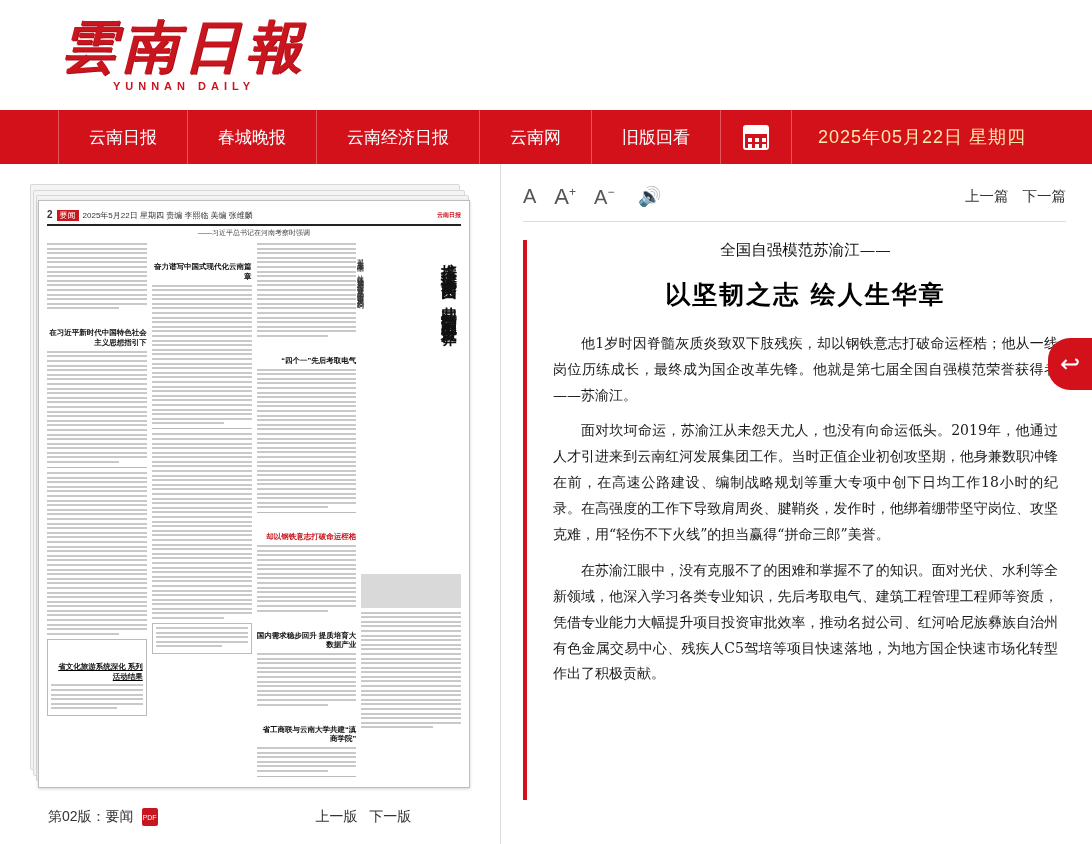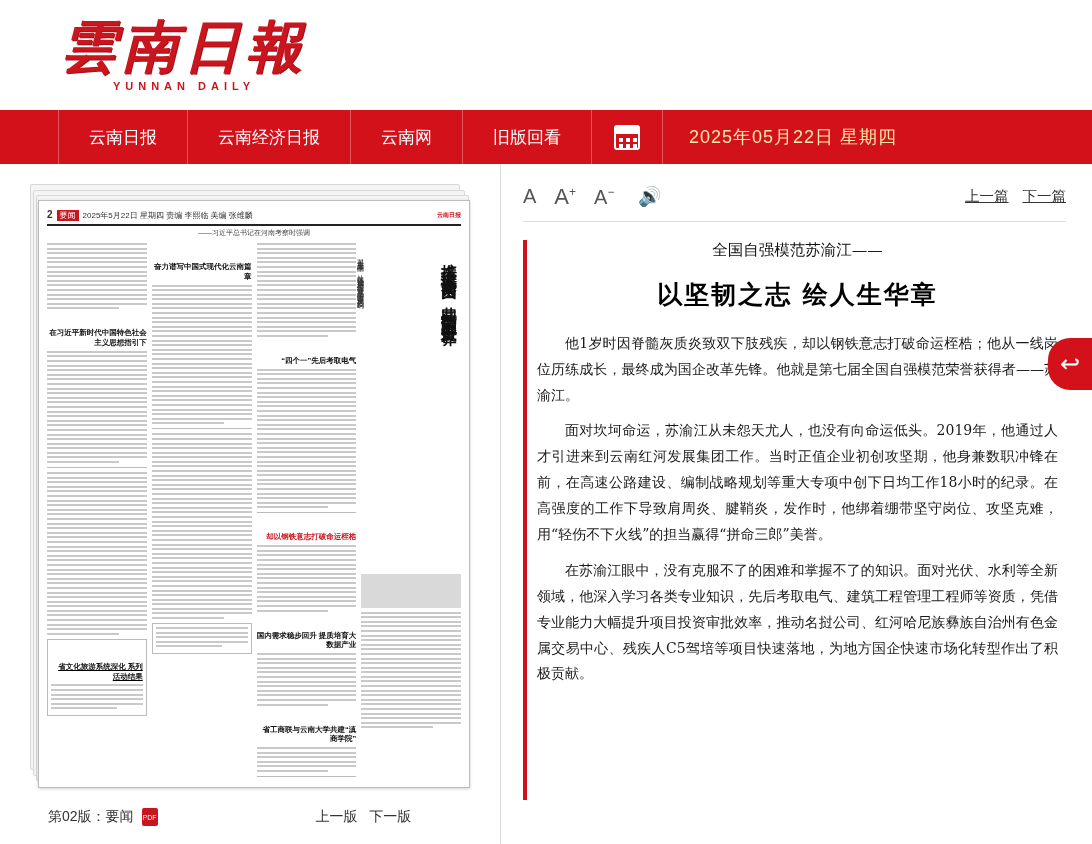"春城晚报" div.nav-item { html: none -> <div>春城晚报</div> }
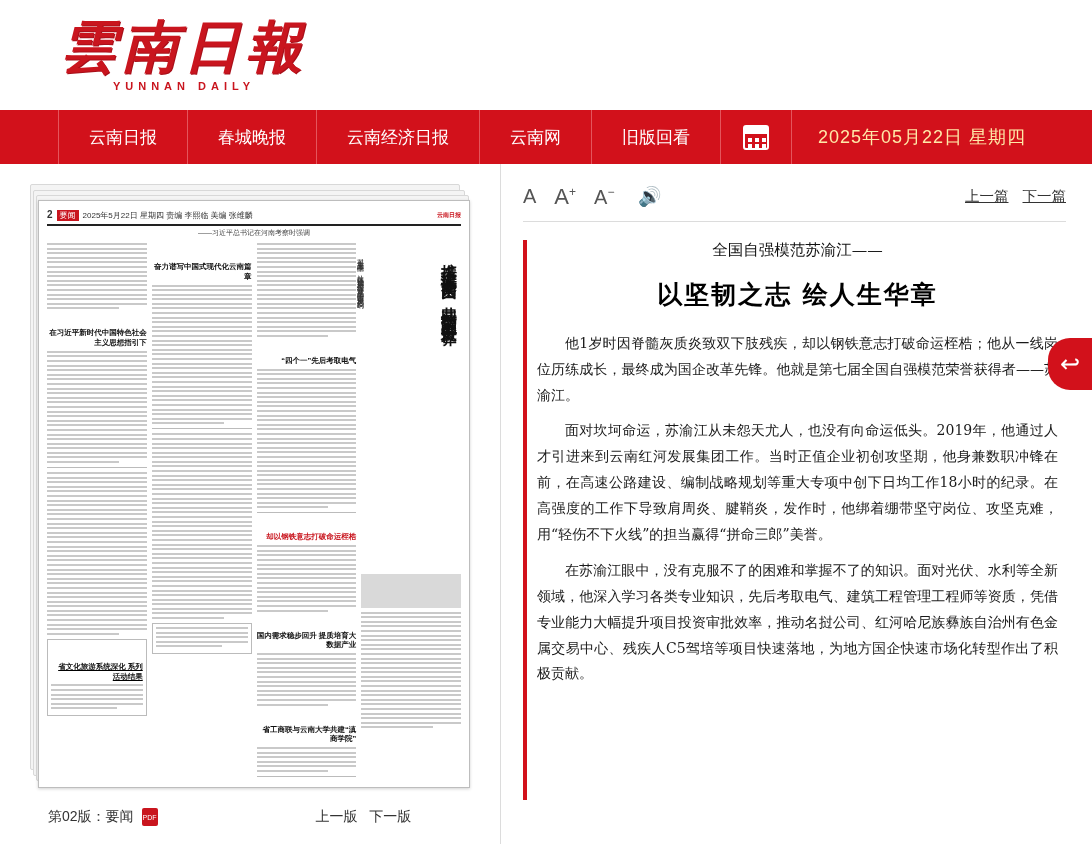"上一篇" .art-nav span { text-decoration: underline -> none }
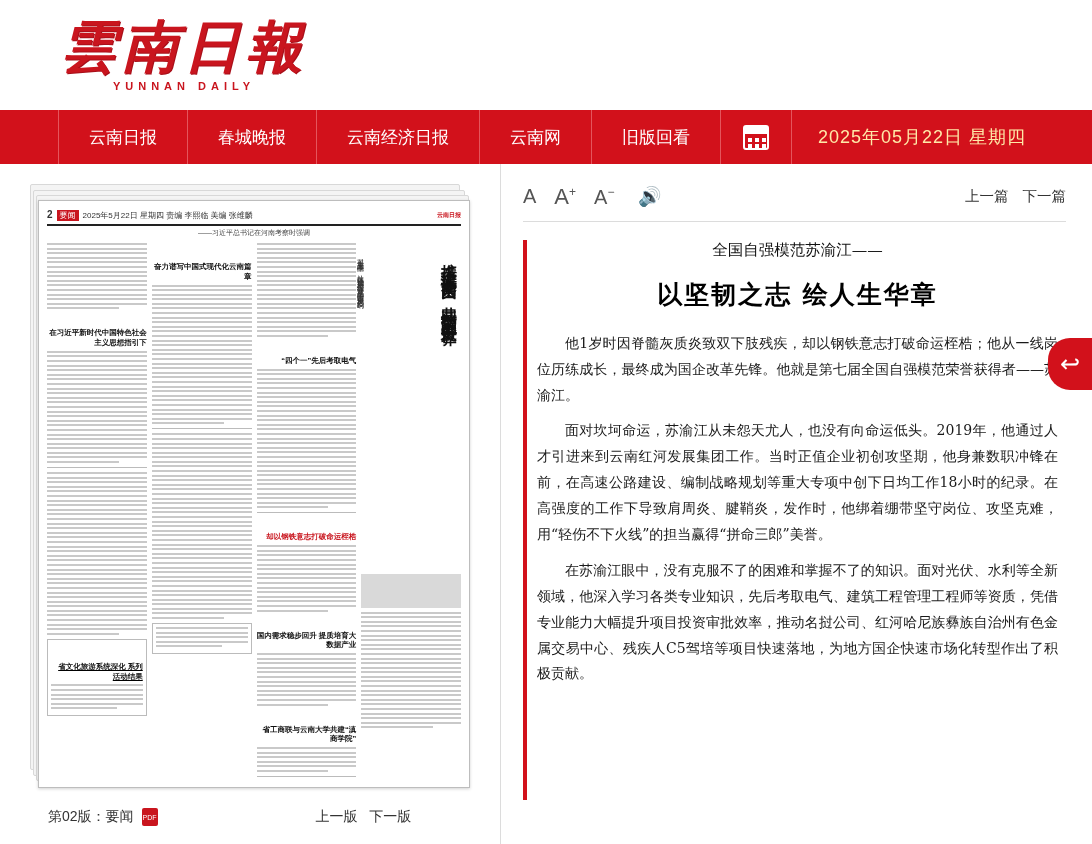"全国自强模范苏渝江——" .article { padding: 0 8px 0 10px -> 0 8px 0 26px }
